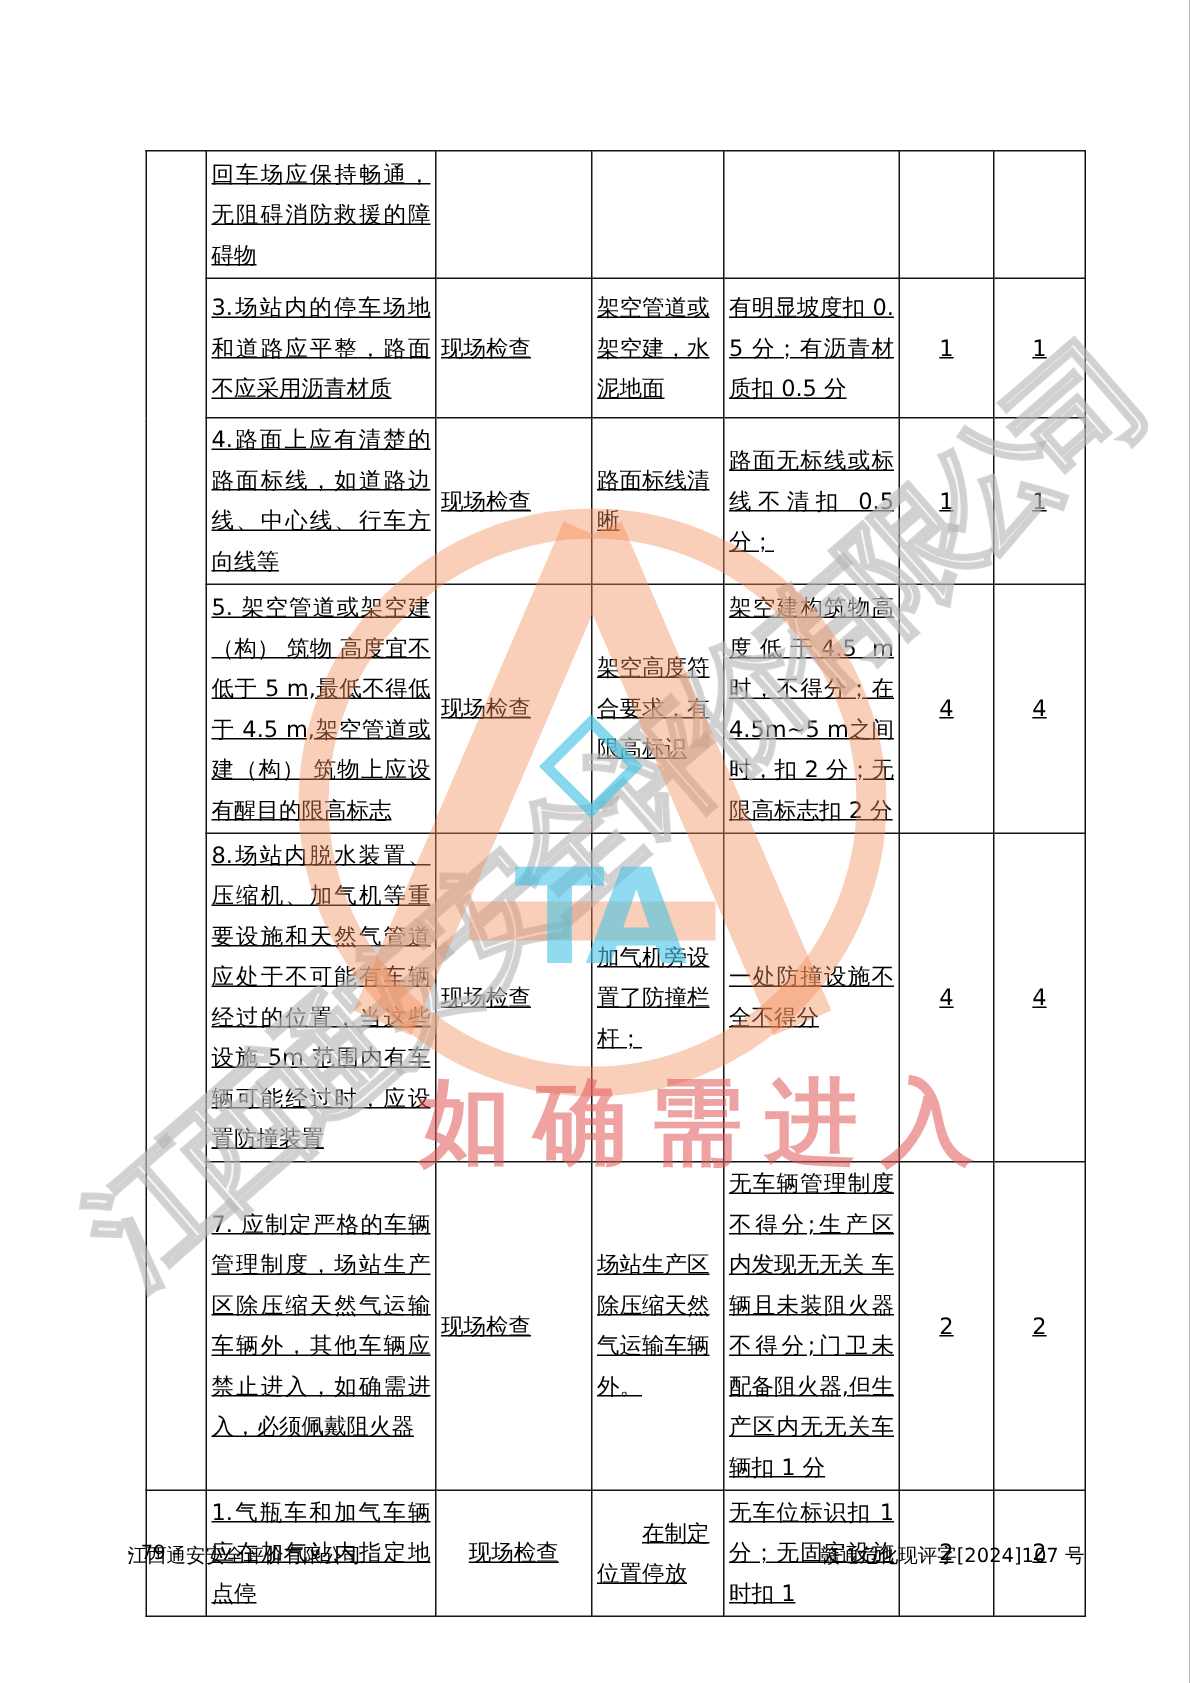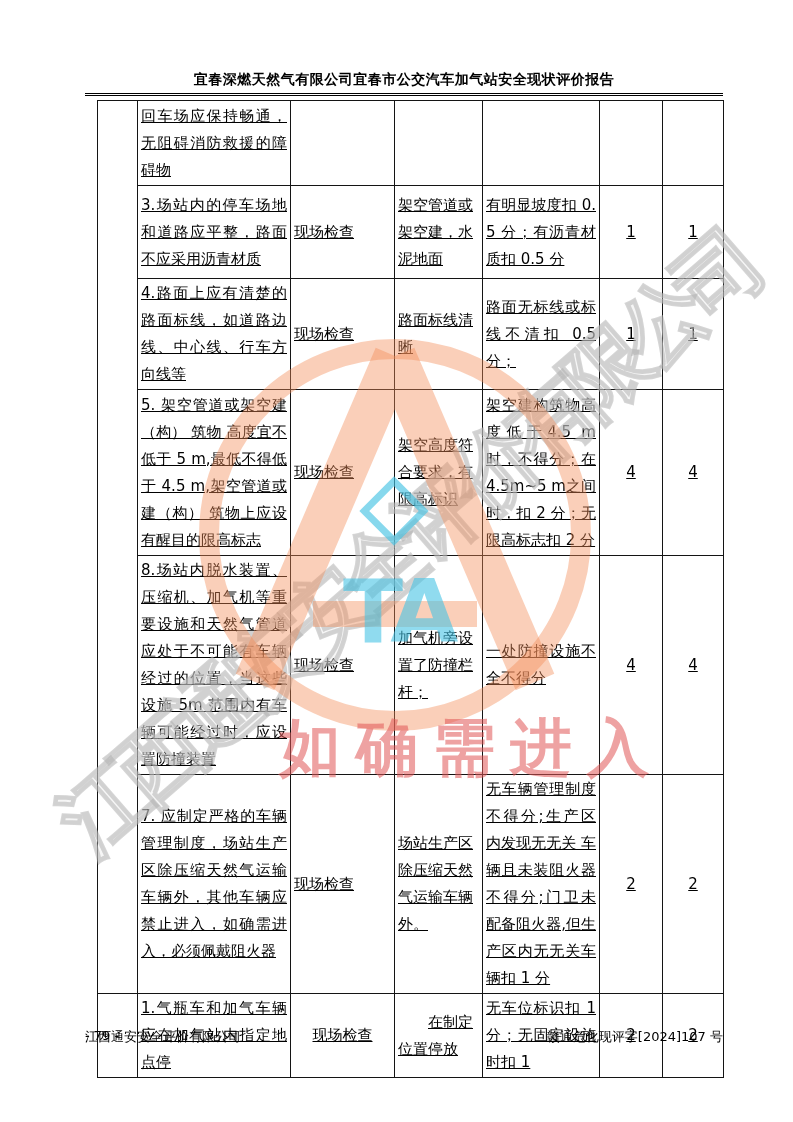"宜春深燃天然气有限公司宜春市公交汽车加气站安全现状评价报告" div.header { html: <div>宜春深燃天然气有限公司宜春市公交汽车加气站安全现状评价报告</div> -> none }
